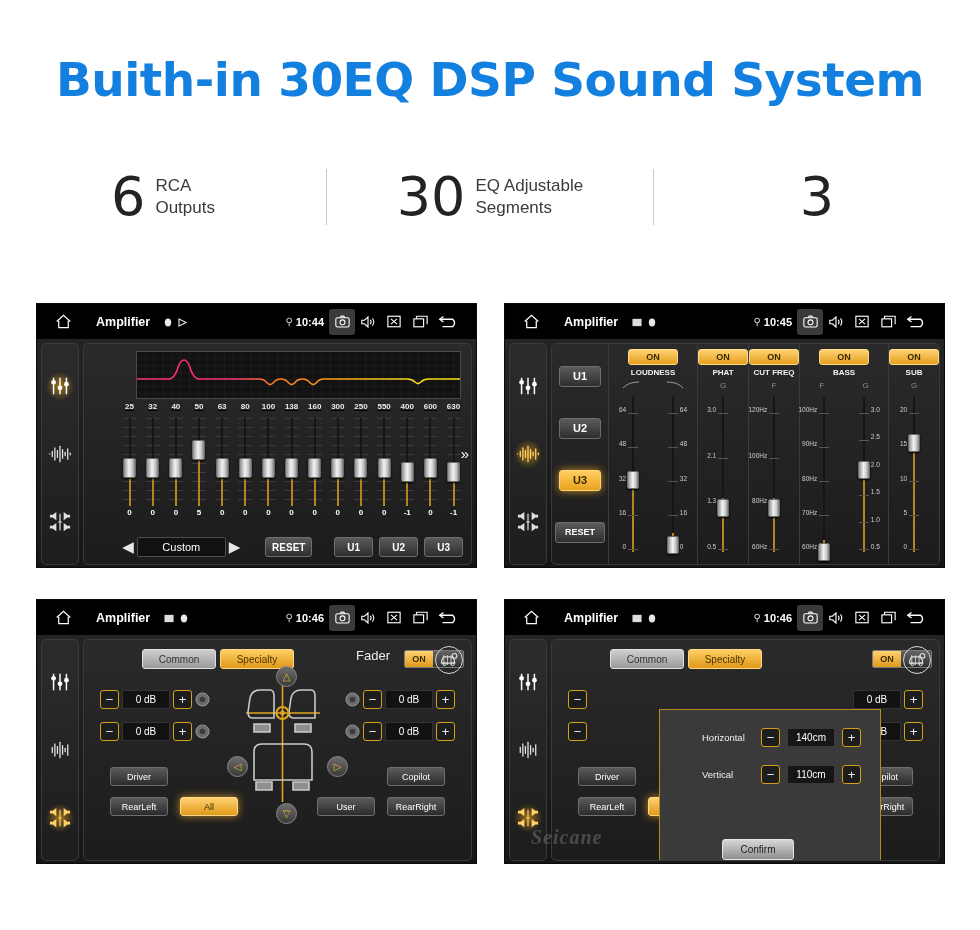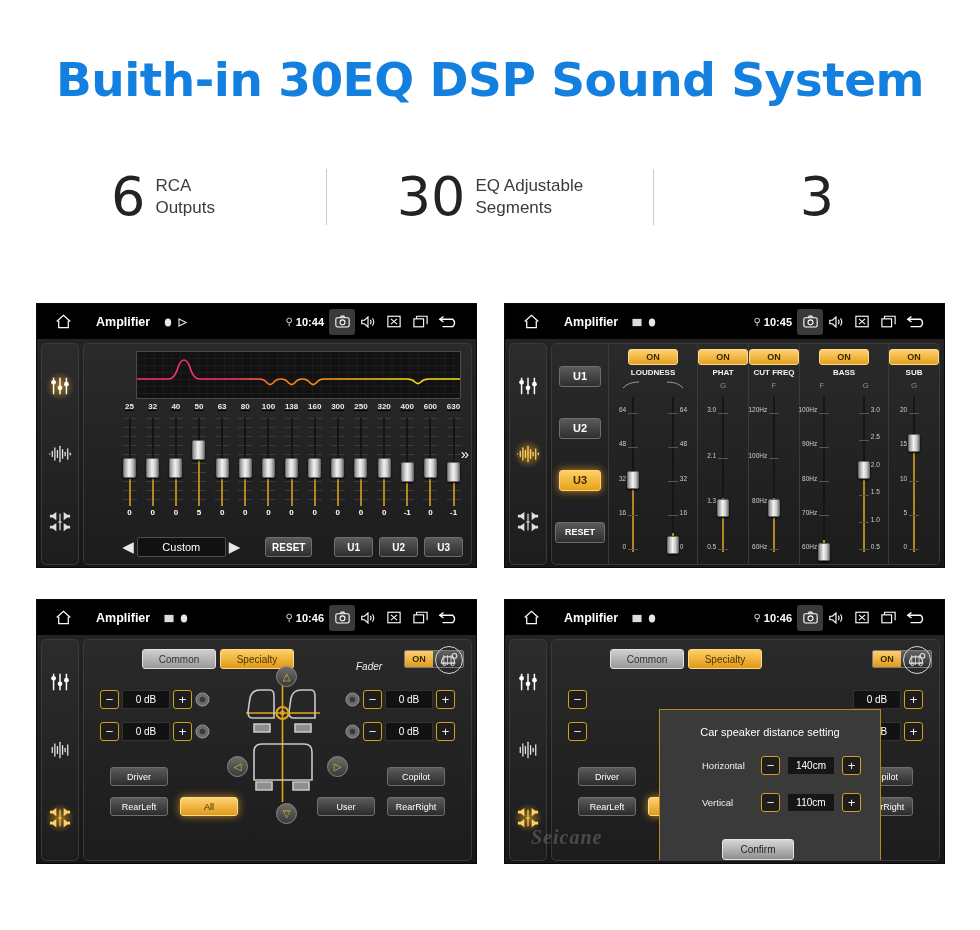"320" span { text: 320 -> 550 }
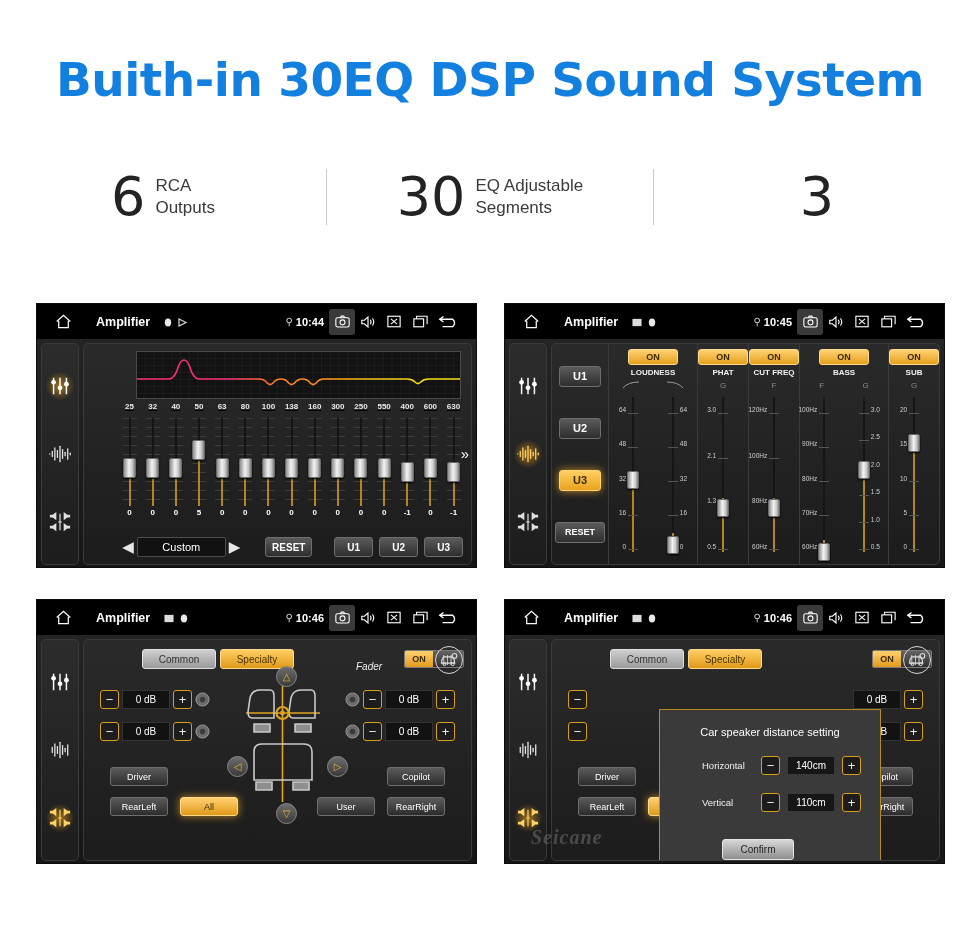"Fader" .fd-lab { font-size: 10px -> 13px; font-style: italic -> none; top: 21px -> 8px }
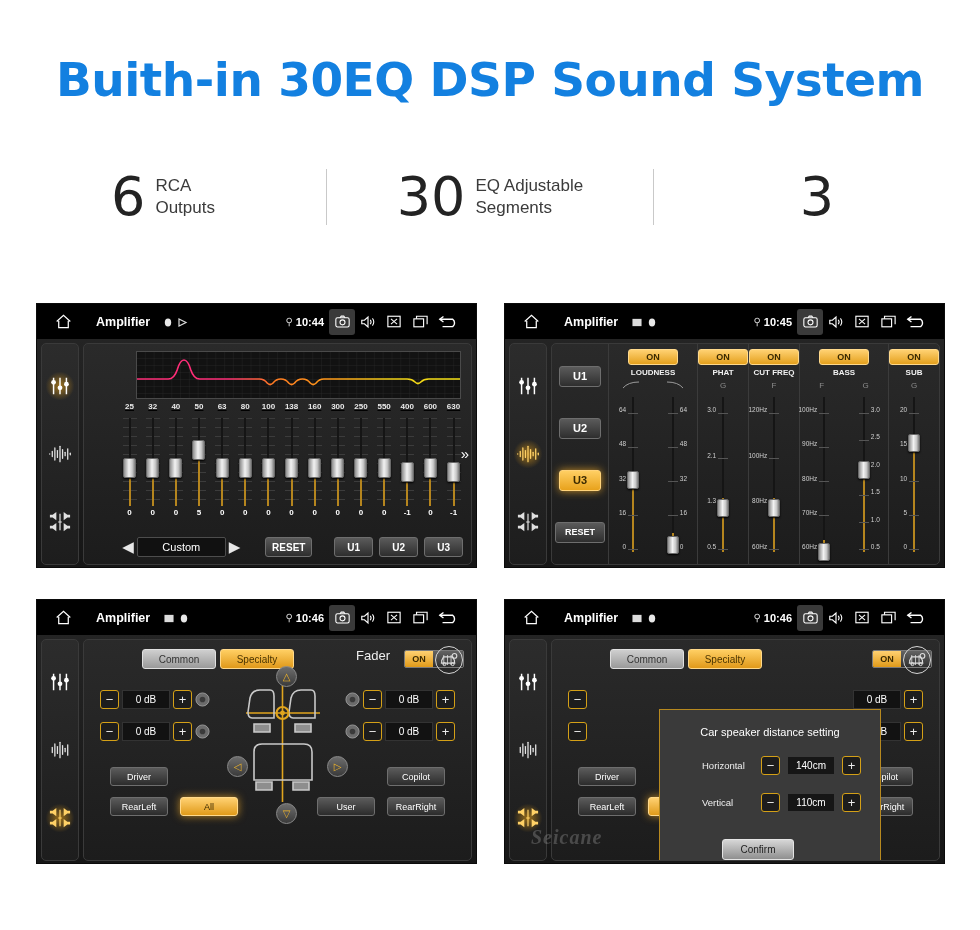"Car speaker distance setting" div.dlg-title { html: <div>Car speaker distance setting</div> -> none }
